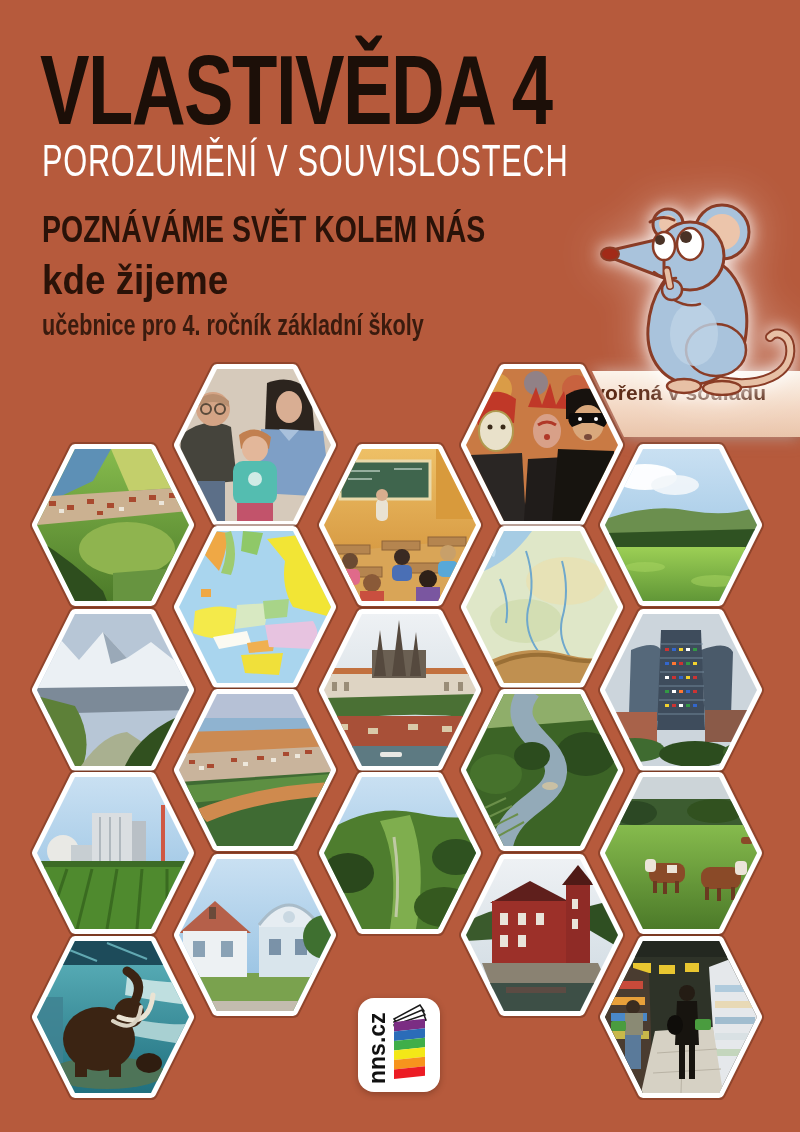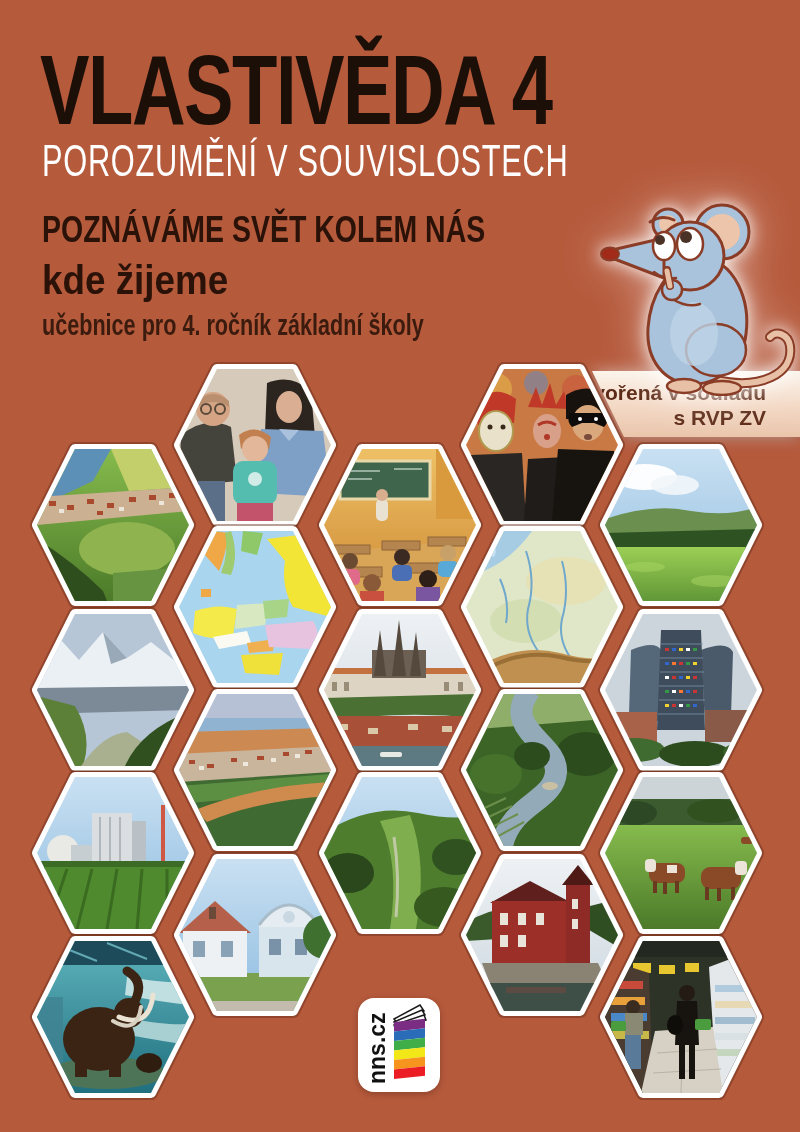"s RVP ZV" div { html: <div>s RVP ZV</div> -> none }
